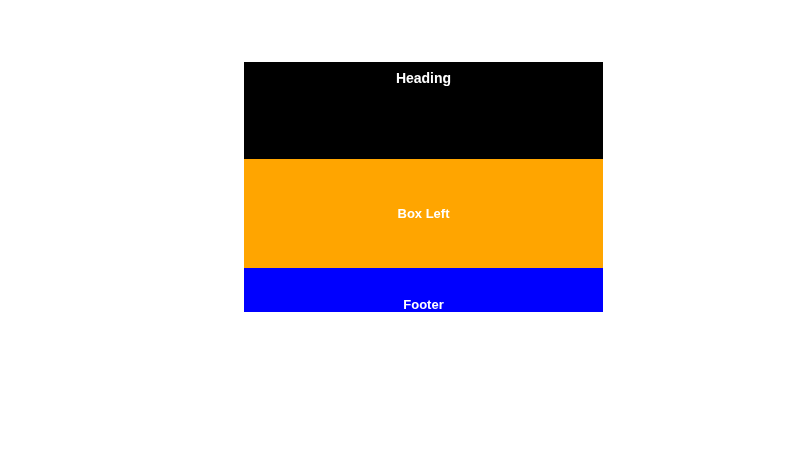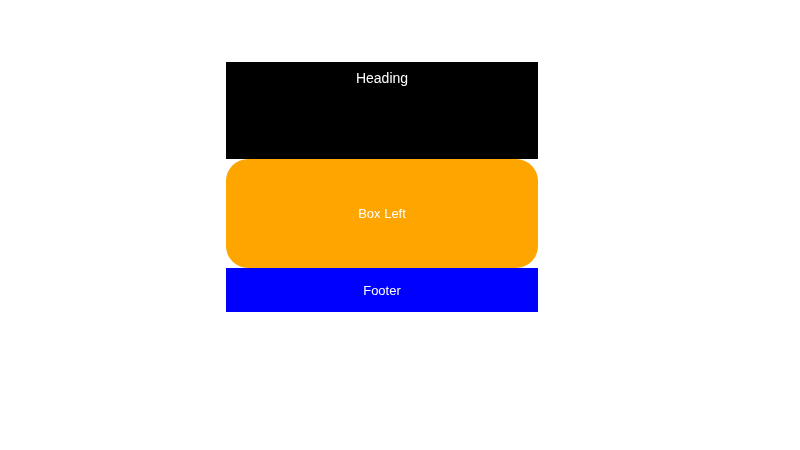"Heading" .container { font-weight: none -> bold; left: 226px -> 244px; width: 312px -> 359px }
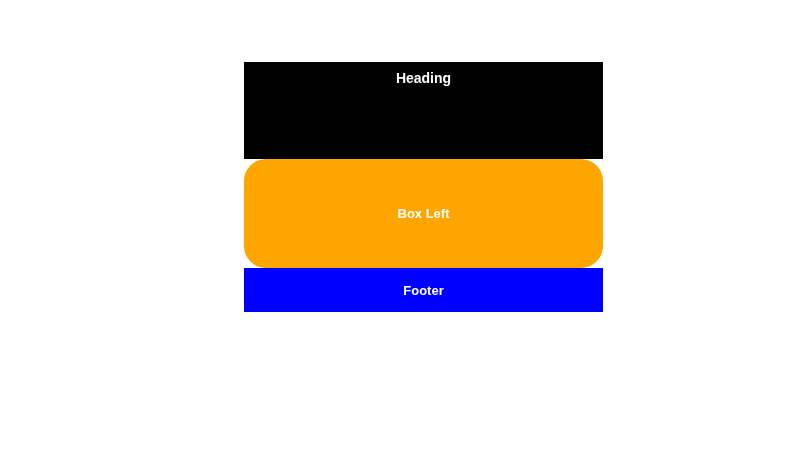"Box Left" .box { border-radius: 22px -> none }
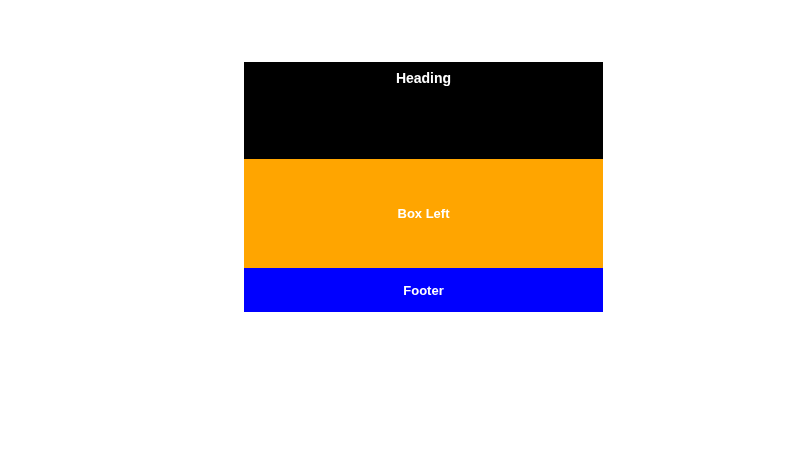"Footer" .footer { align-items: center -> flex-end }
